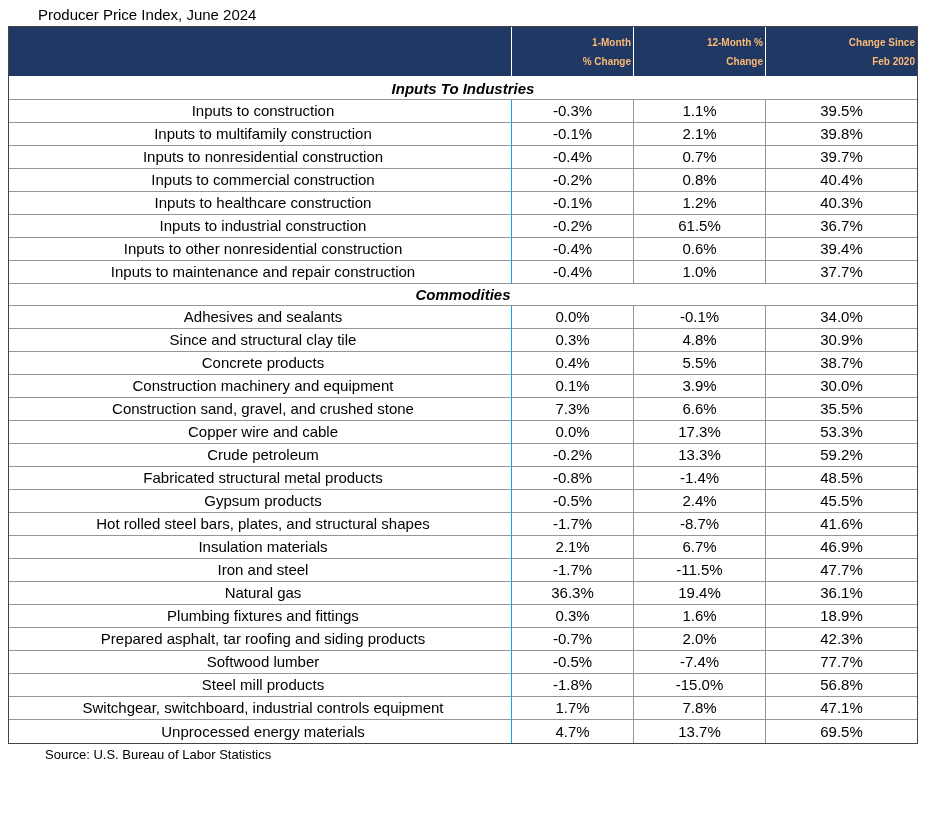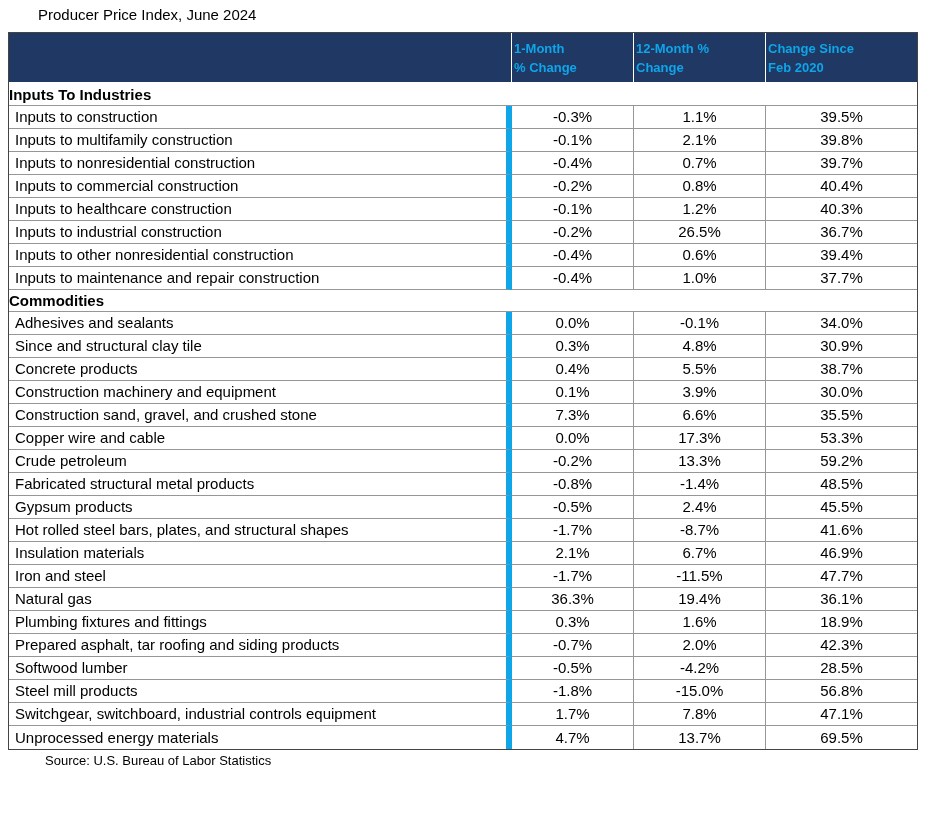"Producer Price Index, June 2024" .title { margin: 5px 0 8px 38px -> 5px 0 2px 38px }
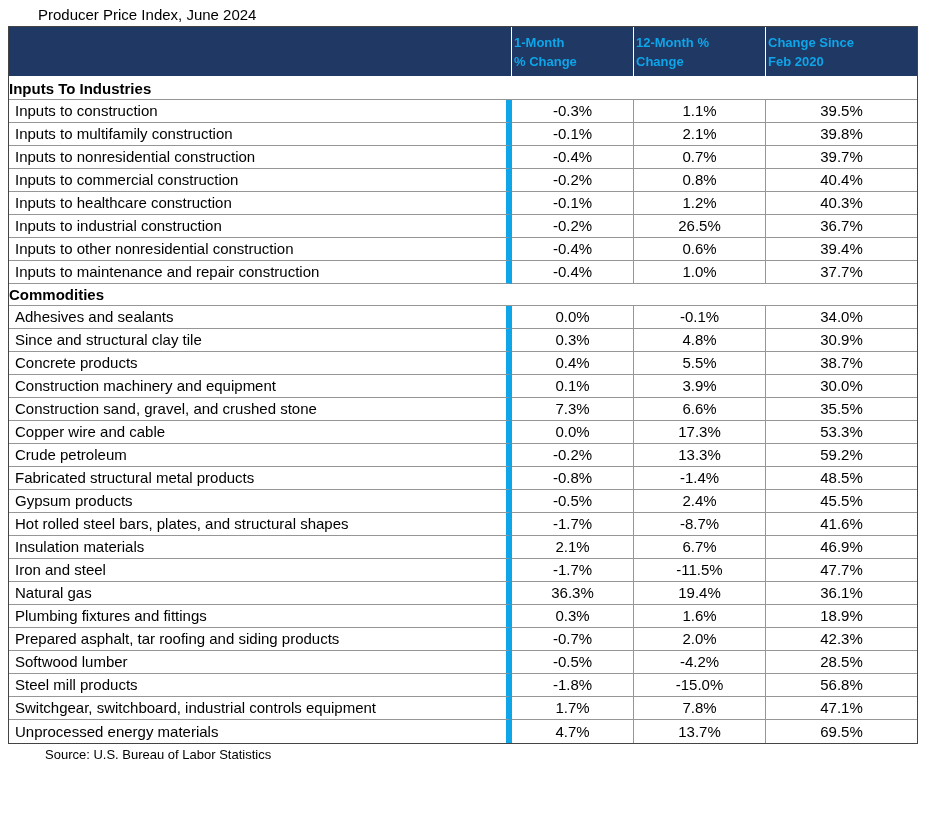"1-Month" thead th { color: #0ea5e9 -> #fdba74; font-size: 13px -> 10px; text-align: left -> right }
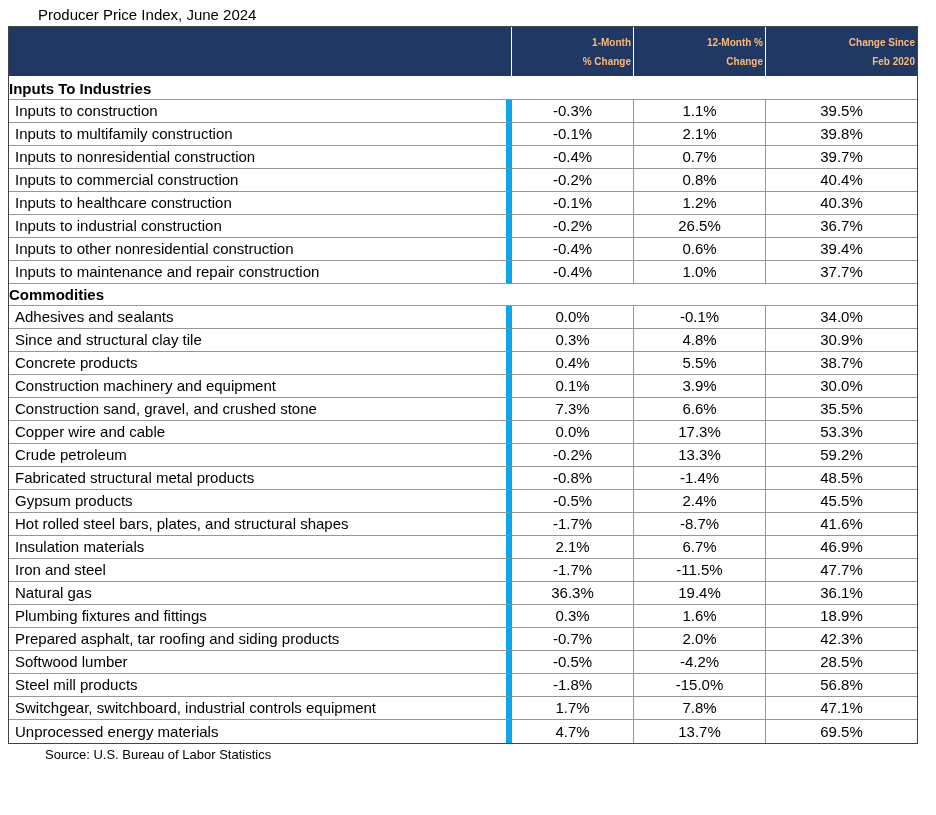"Inputs To Industries" tr.section-row td { font-style: none -> italic; text-align: left -> center }
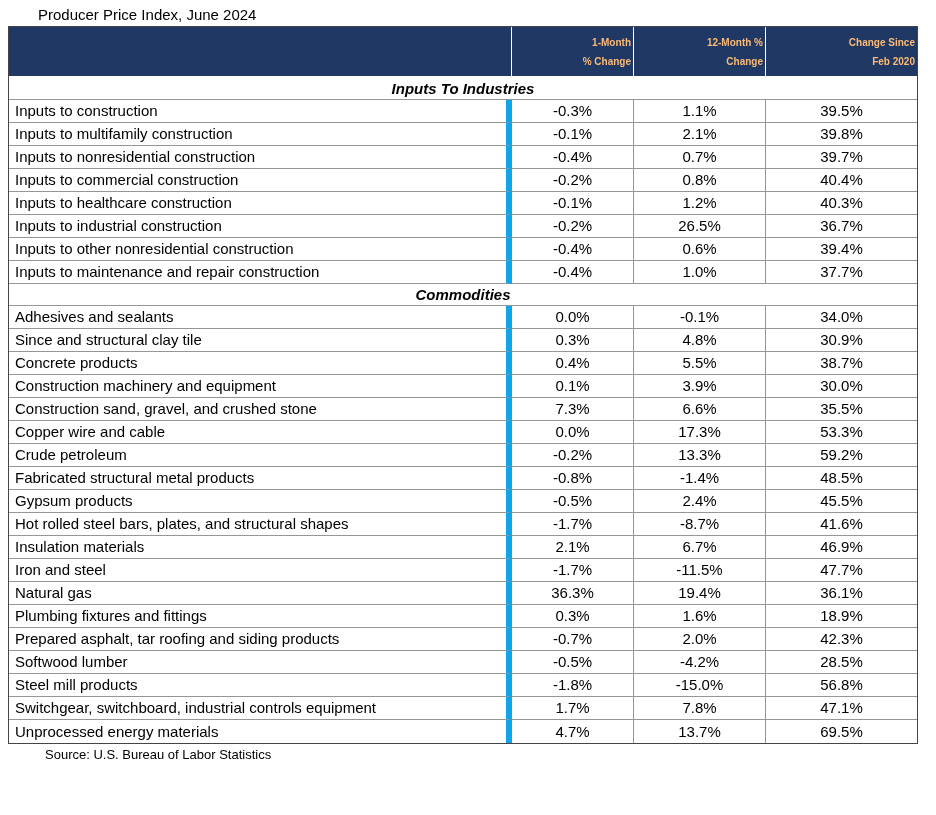"Inputs to construction" tr.data-row td.label-cell { border-right: 6px solid #0ea5e9 -> 1px solid #0ea5e9; text-align: left -> center }
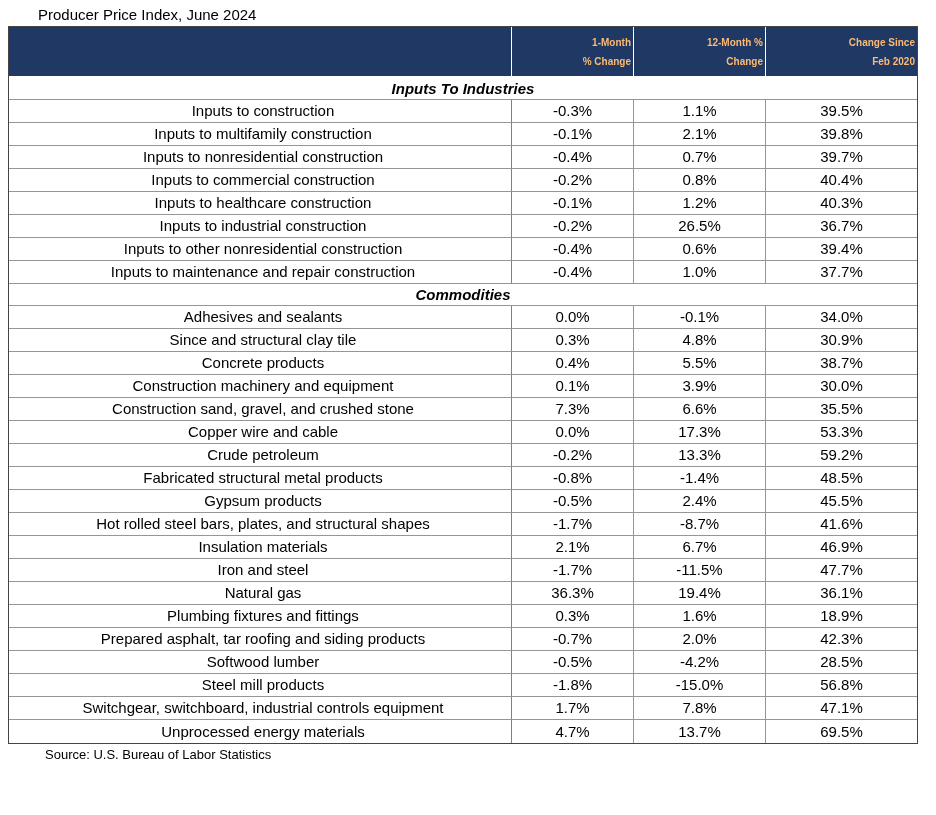"26.5%" td.value-cell { text: 26.5% -> 61.5% }
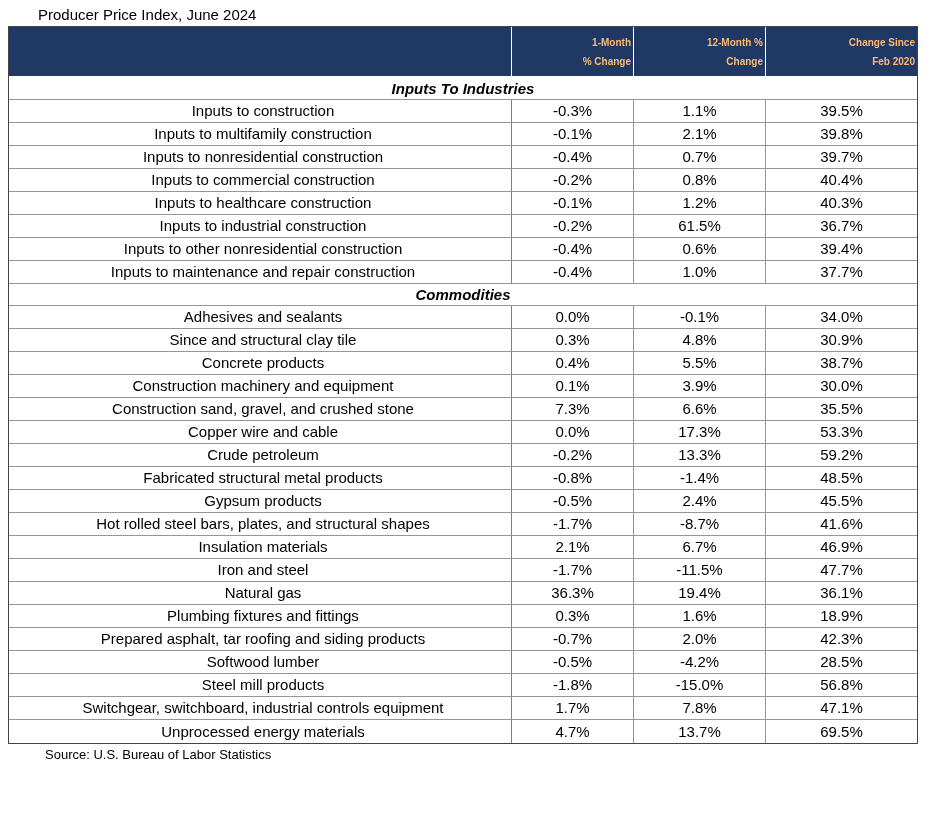"-4.2%" td.value-cell { text: -4.2% -> -7.4% }
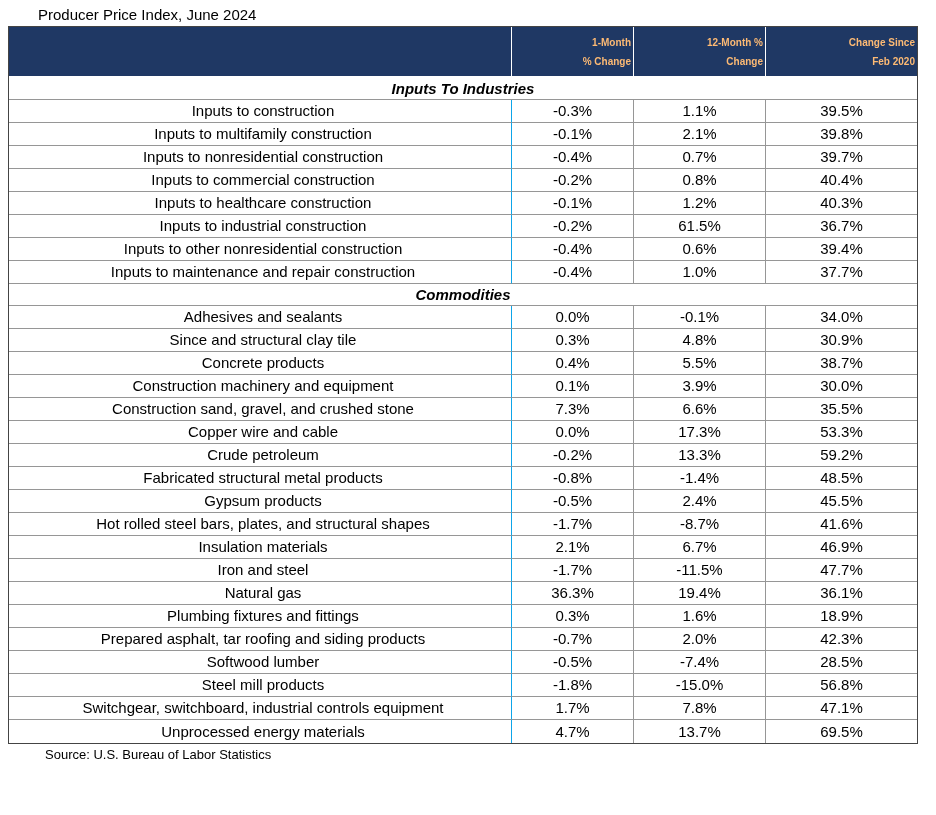"28.5%" td.value-cell { text: 28.5% -> 77.7% }
